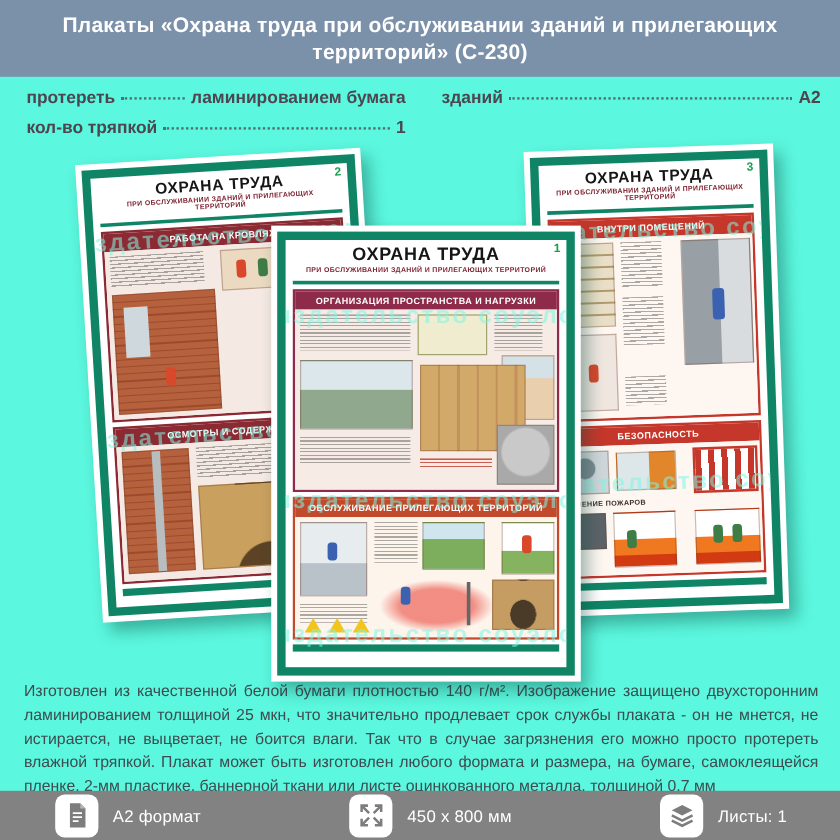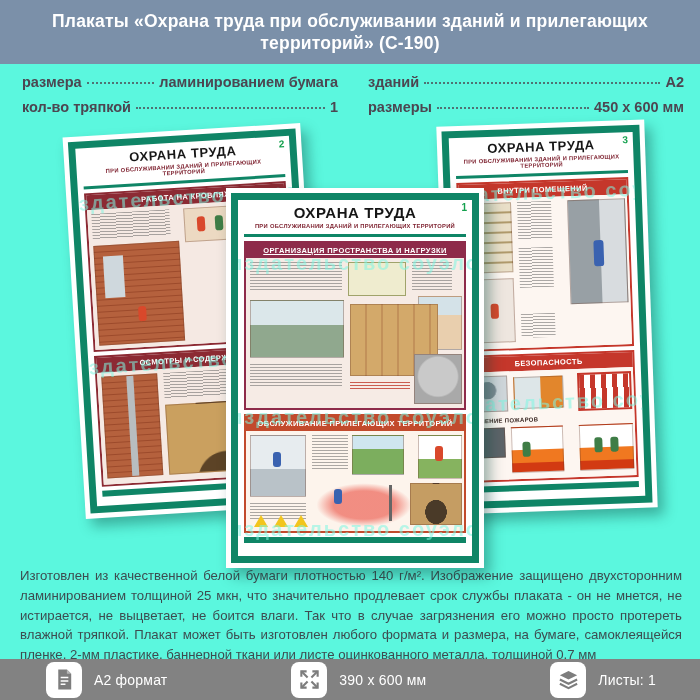"Плакаты «Охрана труда при обслуживании" div.title { text: С-190 -> С-230 }
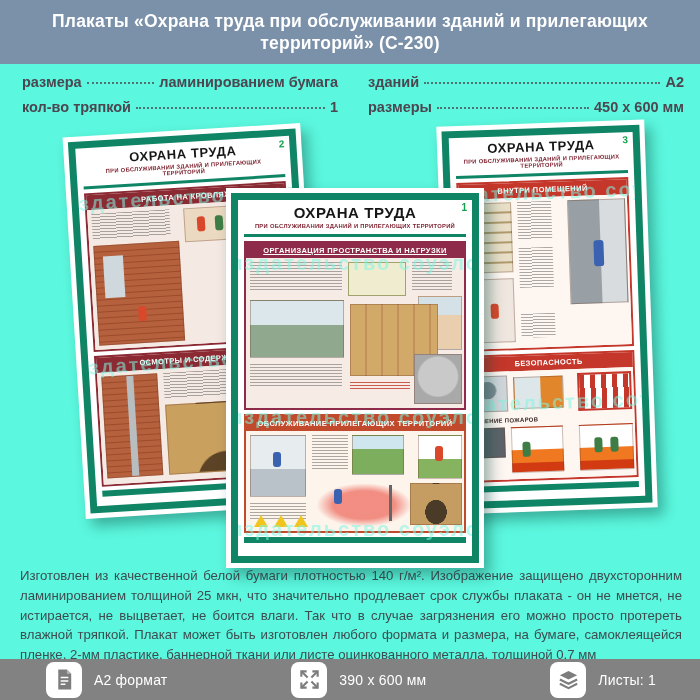"размера" span { text: размера -> протереть }
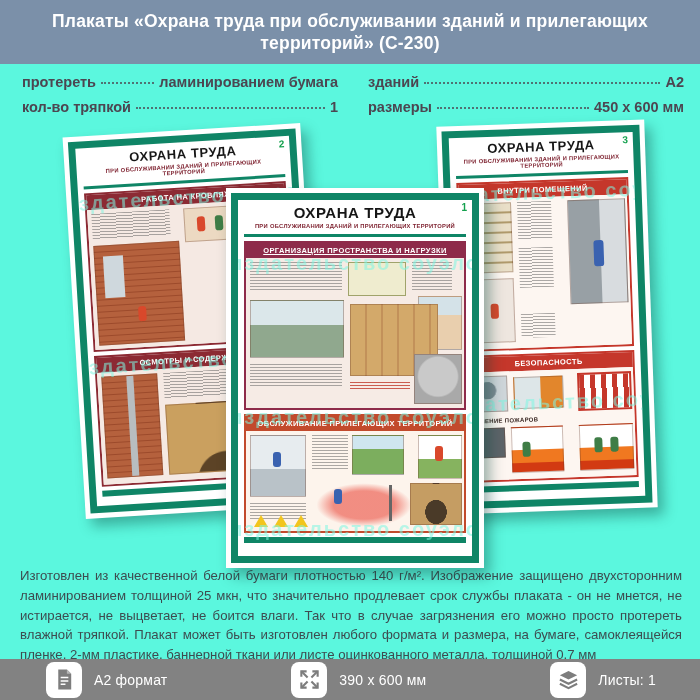"размеры" div.spec-row { html: <div> <span>размеры</span> <span></span> <span>450 х 600 мм</span> </div> -> none }
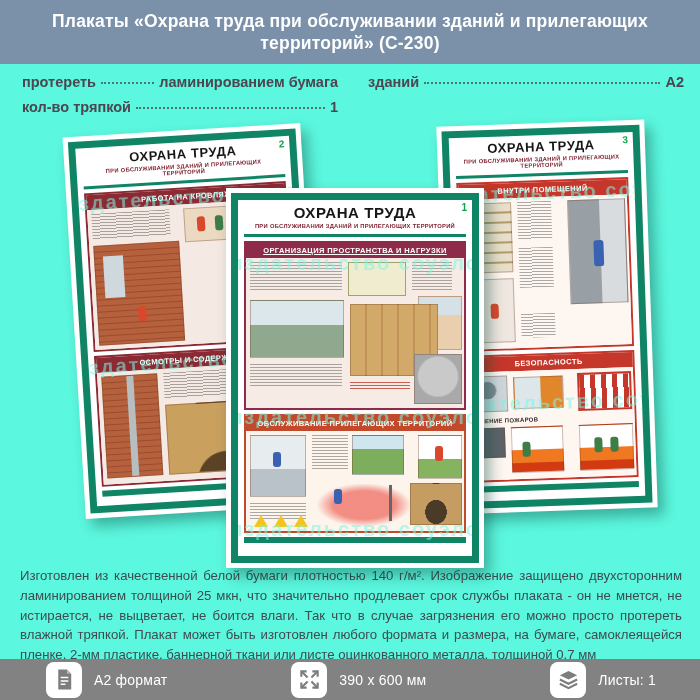"ОРГАНИЗАЦИЯ ПРОСТРАНСТВА И НАГРУЗКИ" div.band { text-decoration: underline -> none }
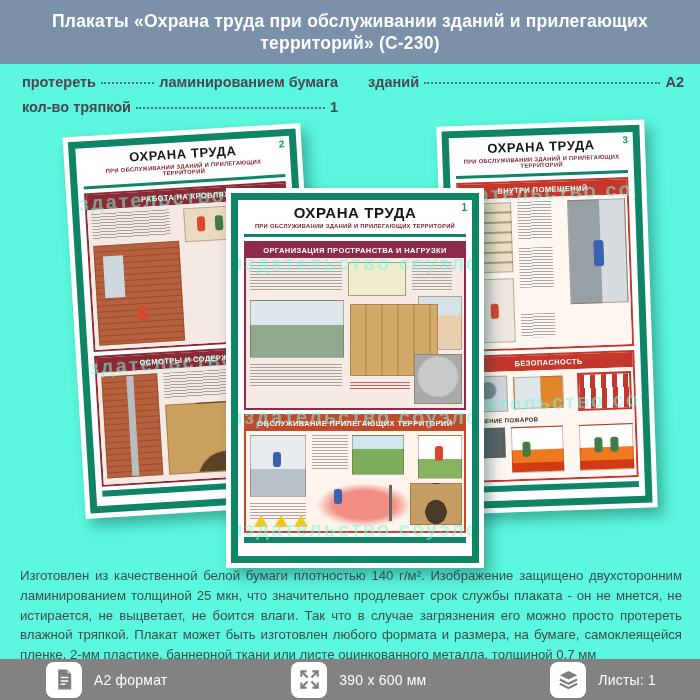"390 x 600 мм" span.flabel { text: 390 x 600 -> 450 x 800 }
